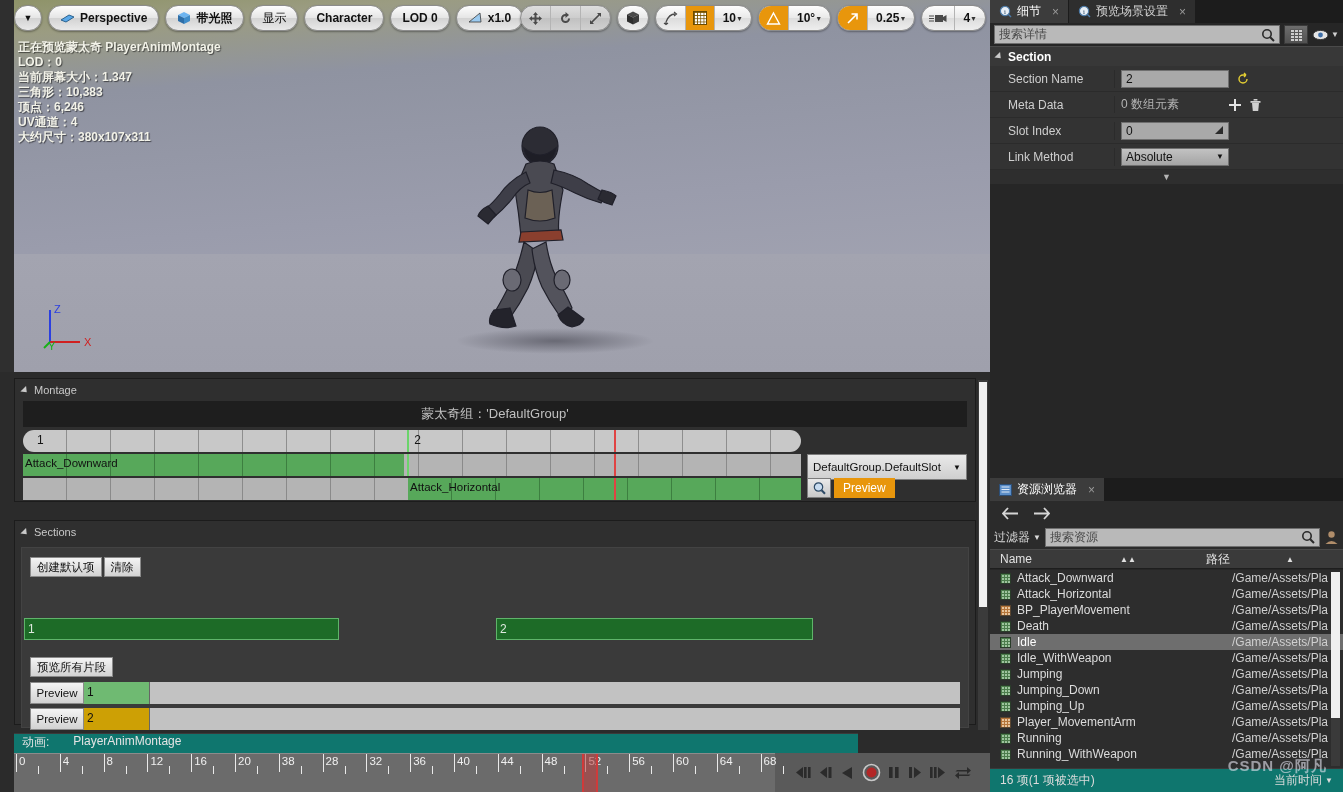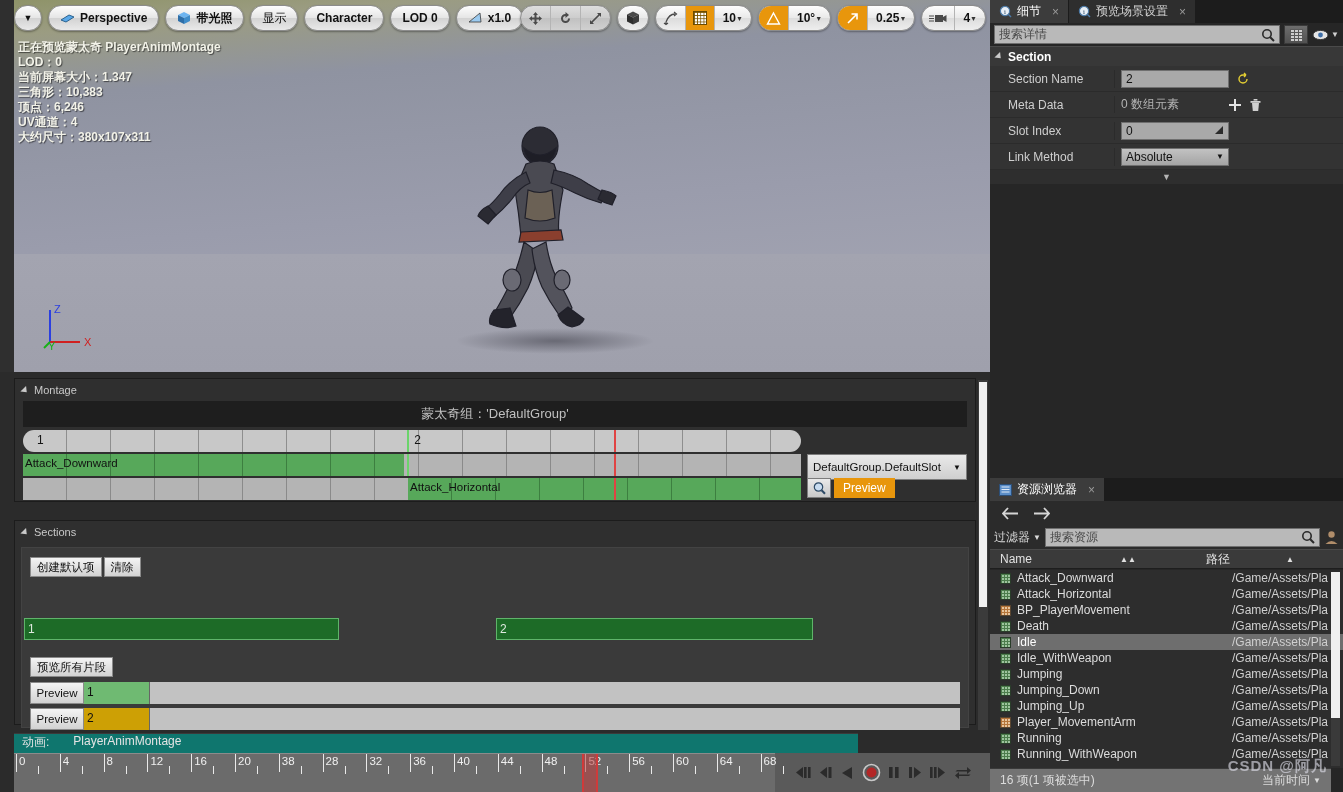"16 项(1 项被选中)" .asset-status { background: #737373 -> #0f766e; right: 12px -> 0 }
